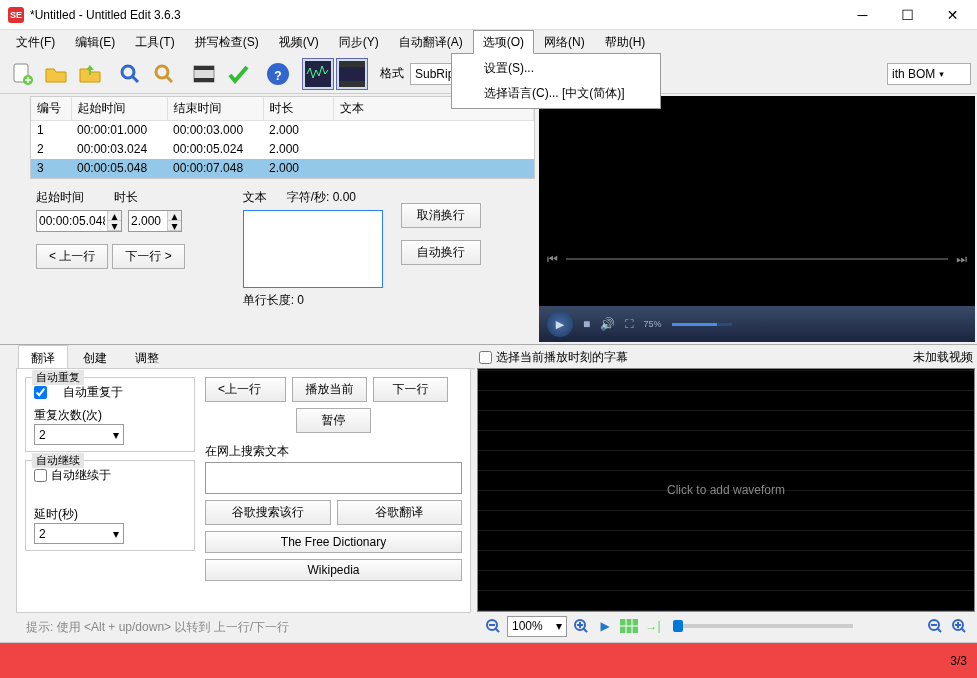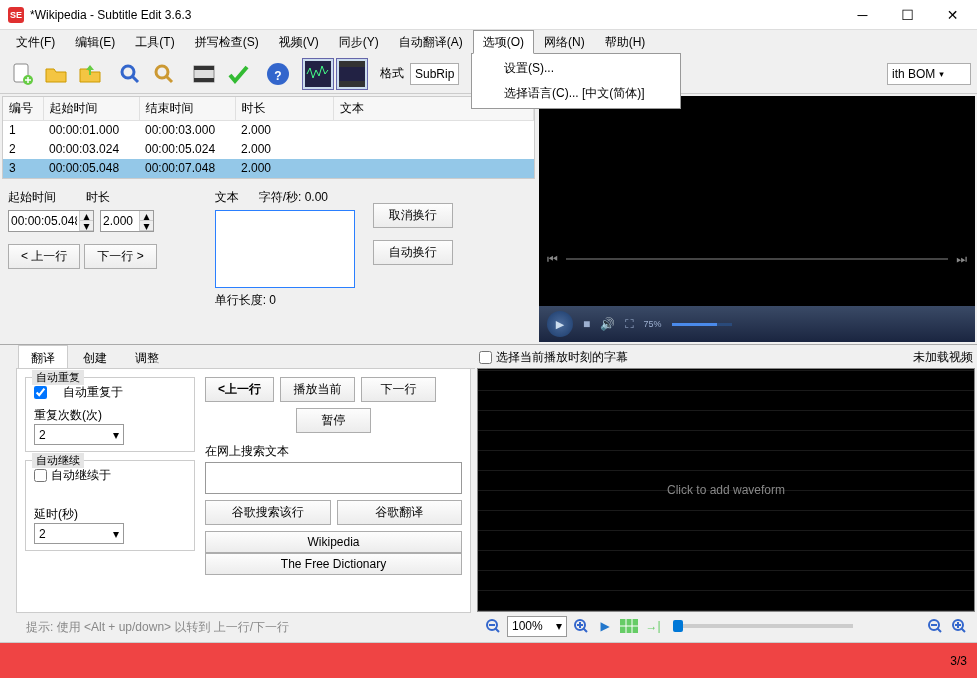"*Wikipedia - Subtitle Edit 3.6.3" div.title { text: Wikipedia - Subtitle -> Untitled - Untitled }
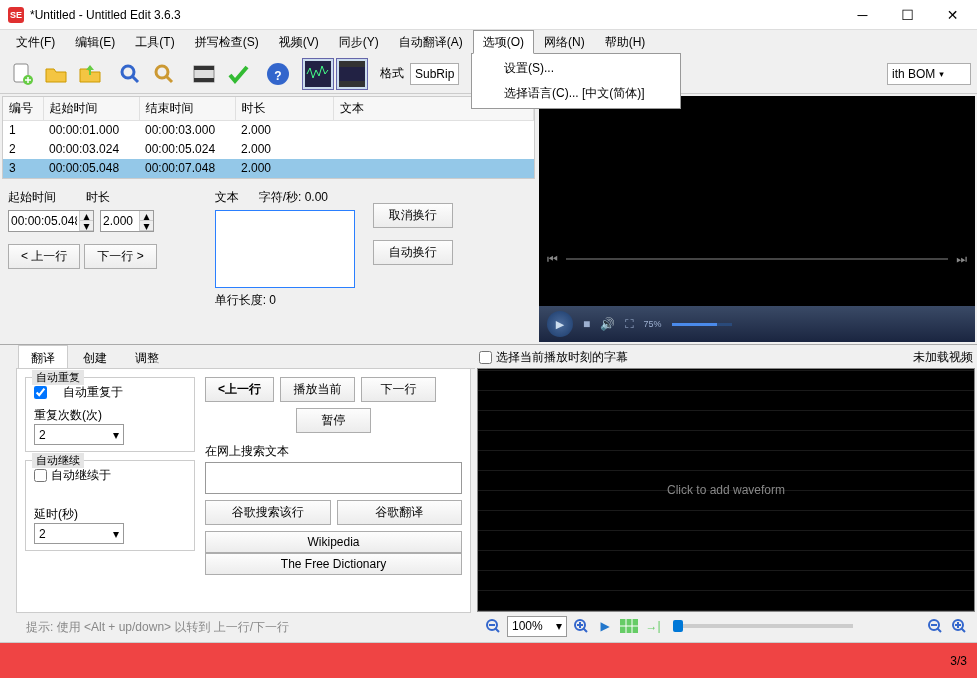"设置(S)..." .dropdown { left: 471px -> 451px }
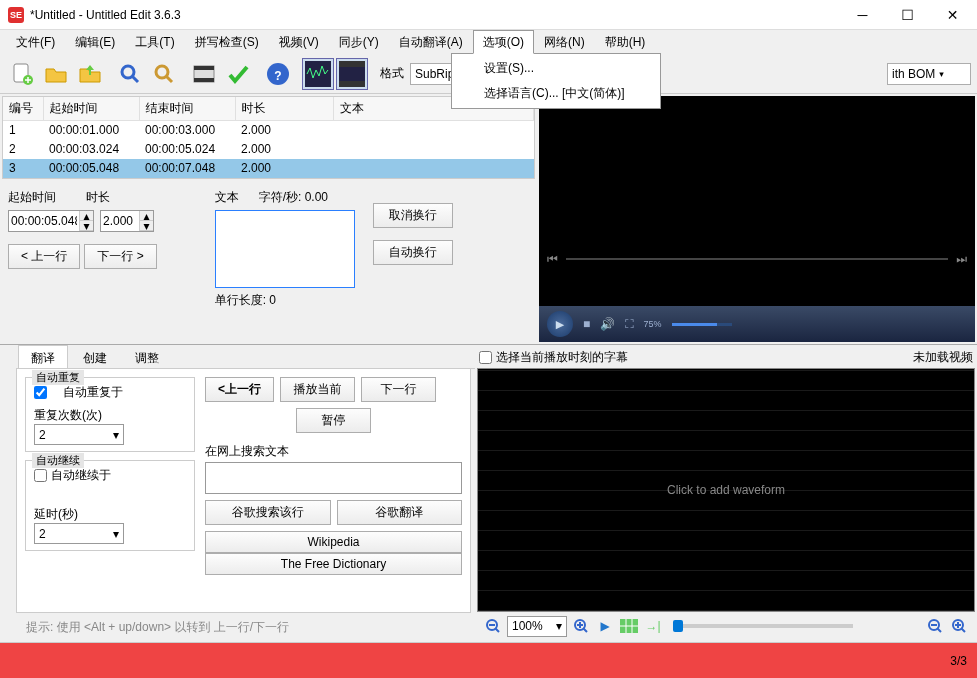"编号" .left-col { padding-left: none -> 28px }
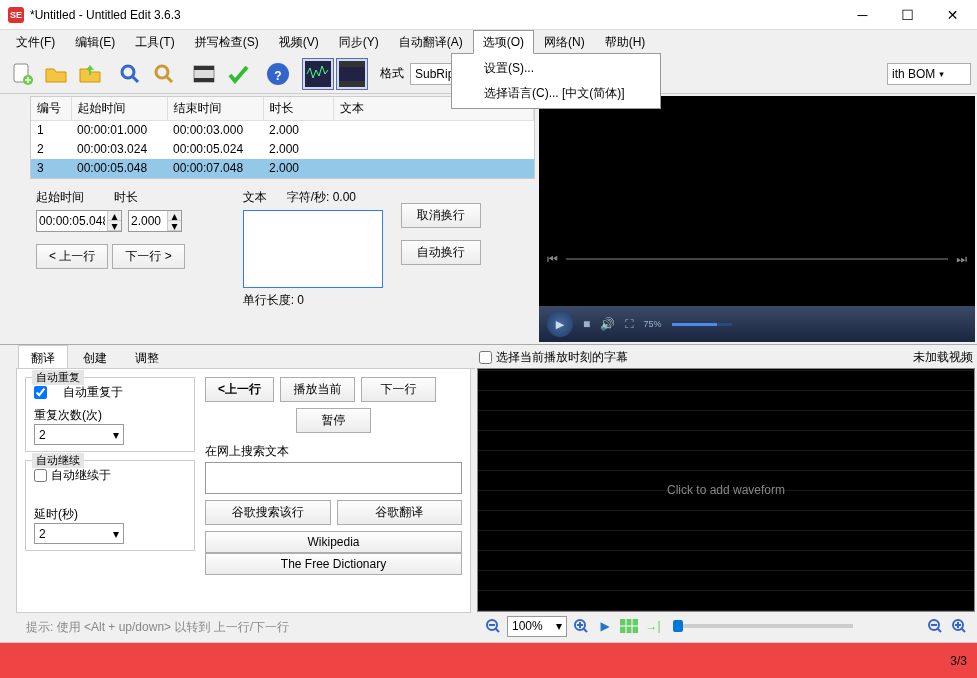"<上一行" div.btn2 { font-weight: bold -> none; width: 69px -> 81px }
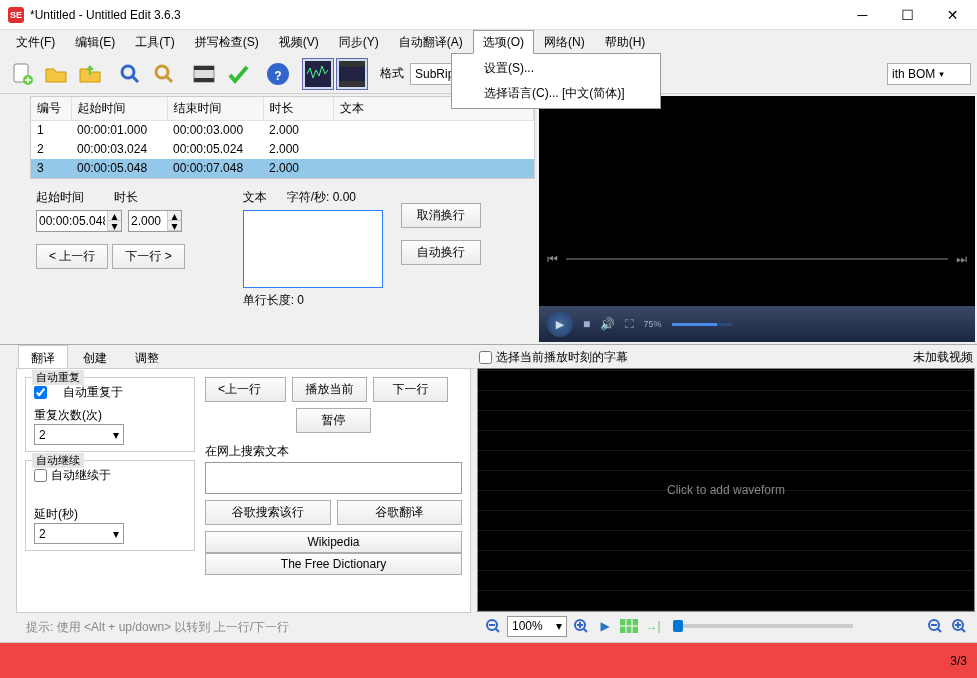"Wikipedia" div.btn2 { order: before "The Free Dictionary" -> after "The Free Dictionary" }
